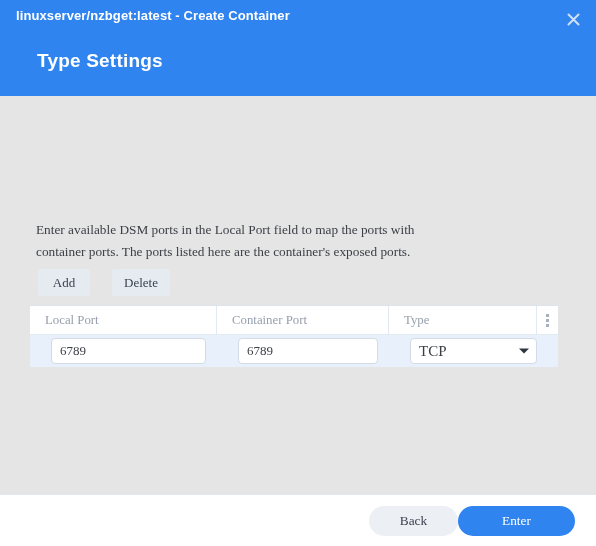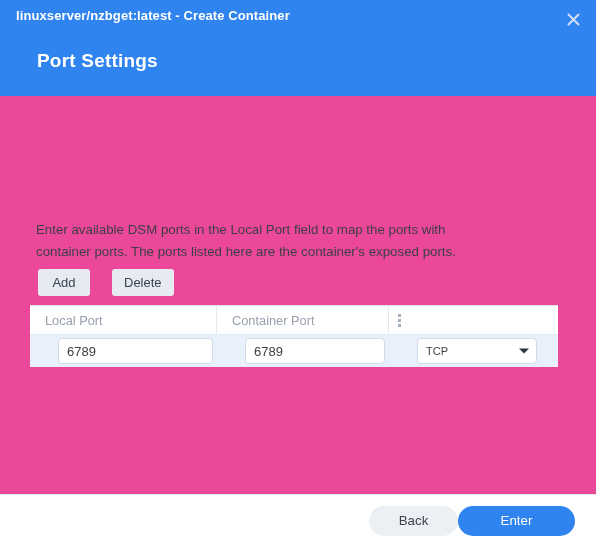"Port Settings" div.page-heading { text: Port -> Type }
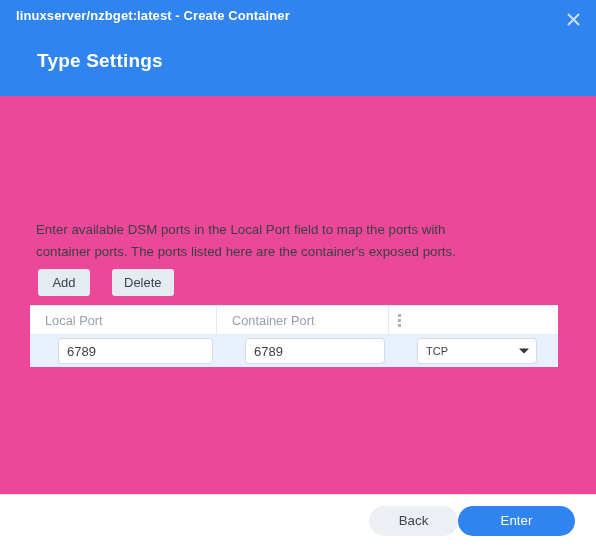"Enter available DSM ports in" .body { background: #ec4899 -> #e5e5e5; font-family: none -> Liberation Serif, serif }
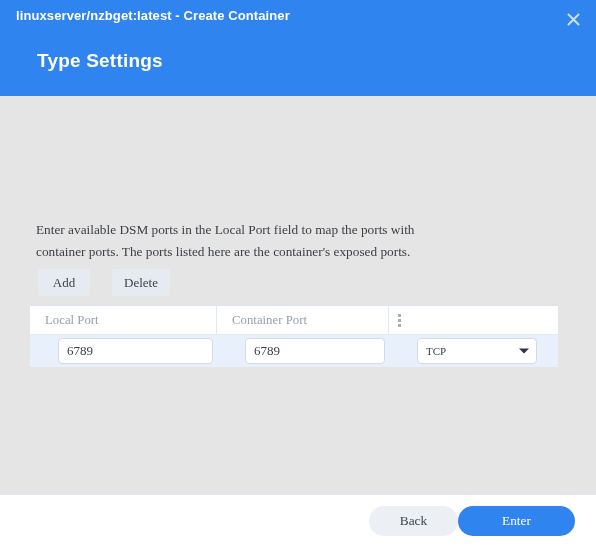"Type" div.th { html: none -> <div>Type</div> }
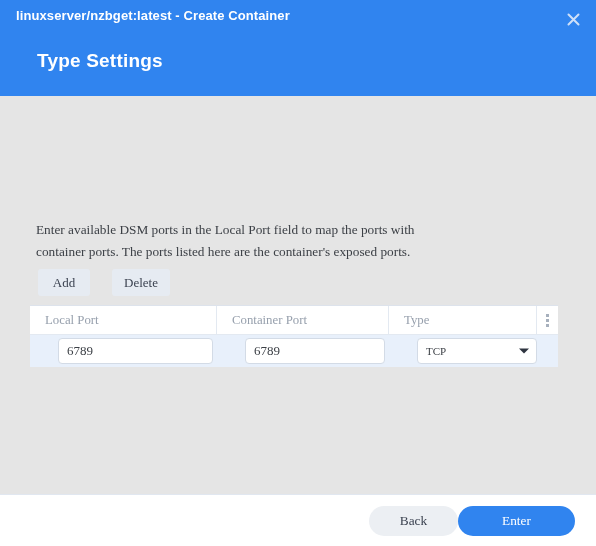"6789" .td { padding-left: 28px -> 21px }
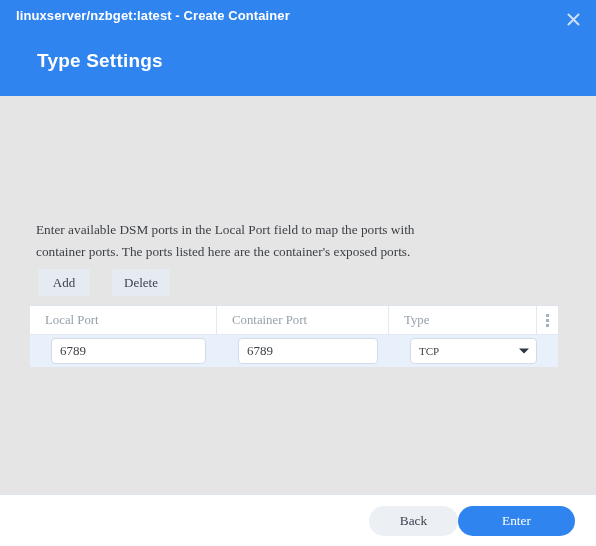"TCP" .cell-select { font-size: 11px -> 15px }
